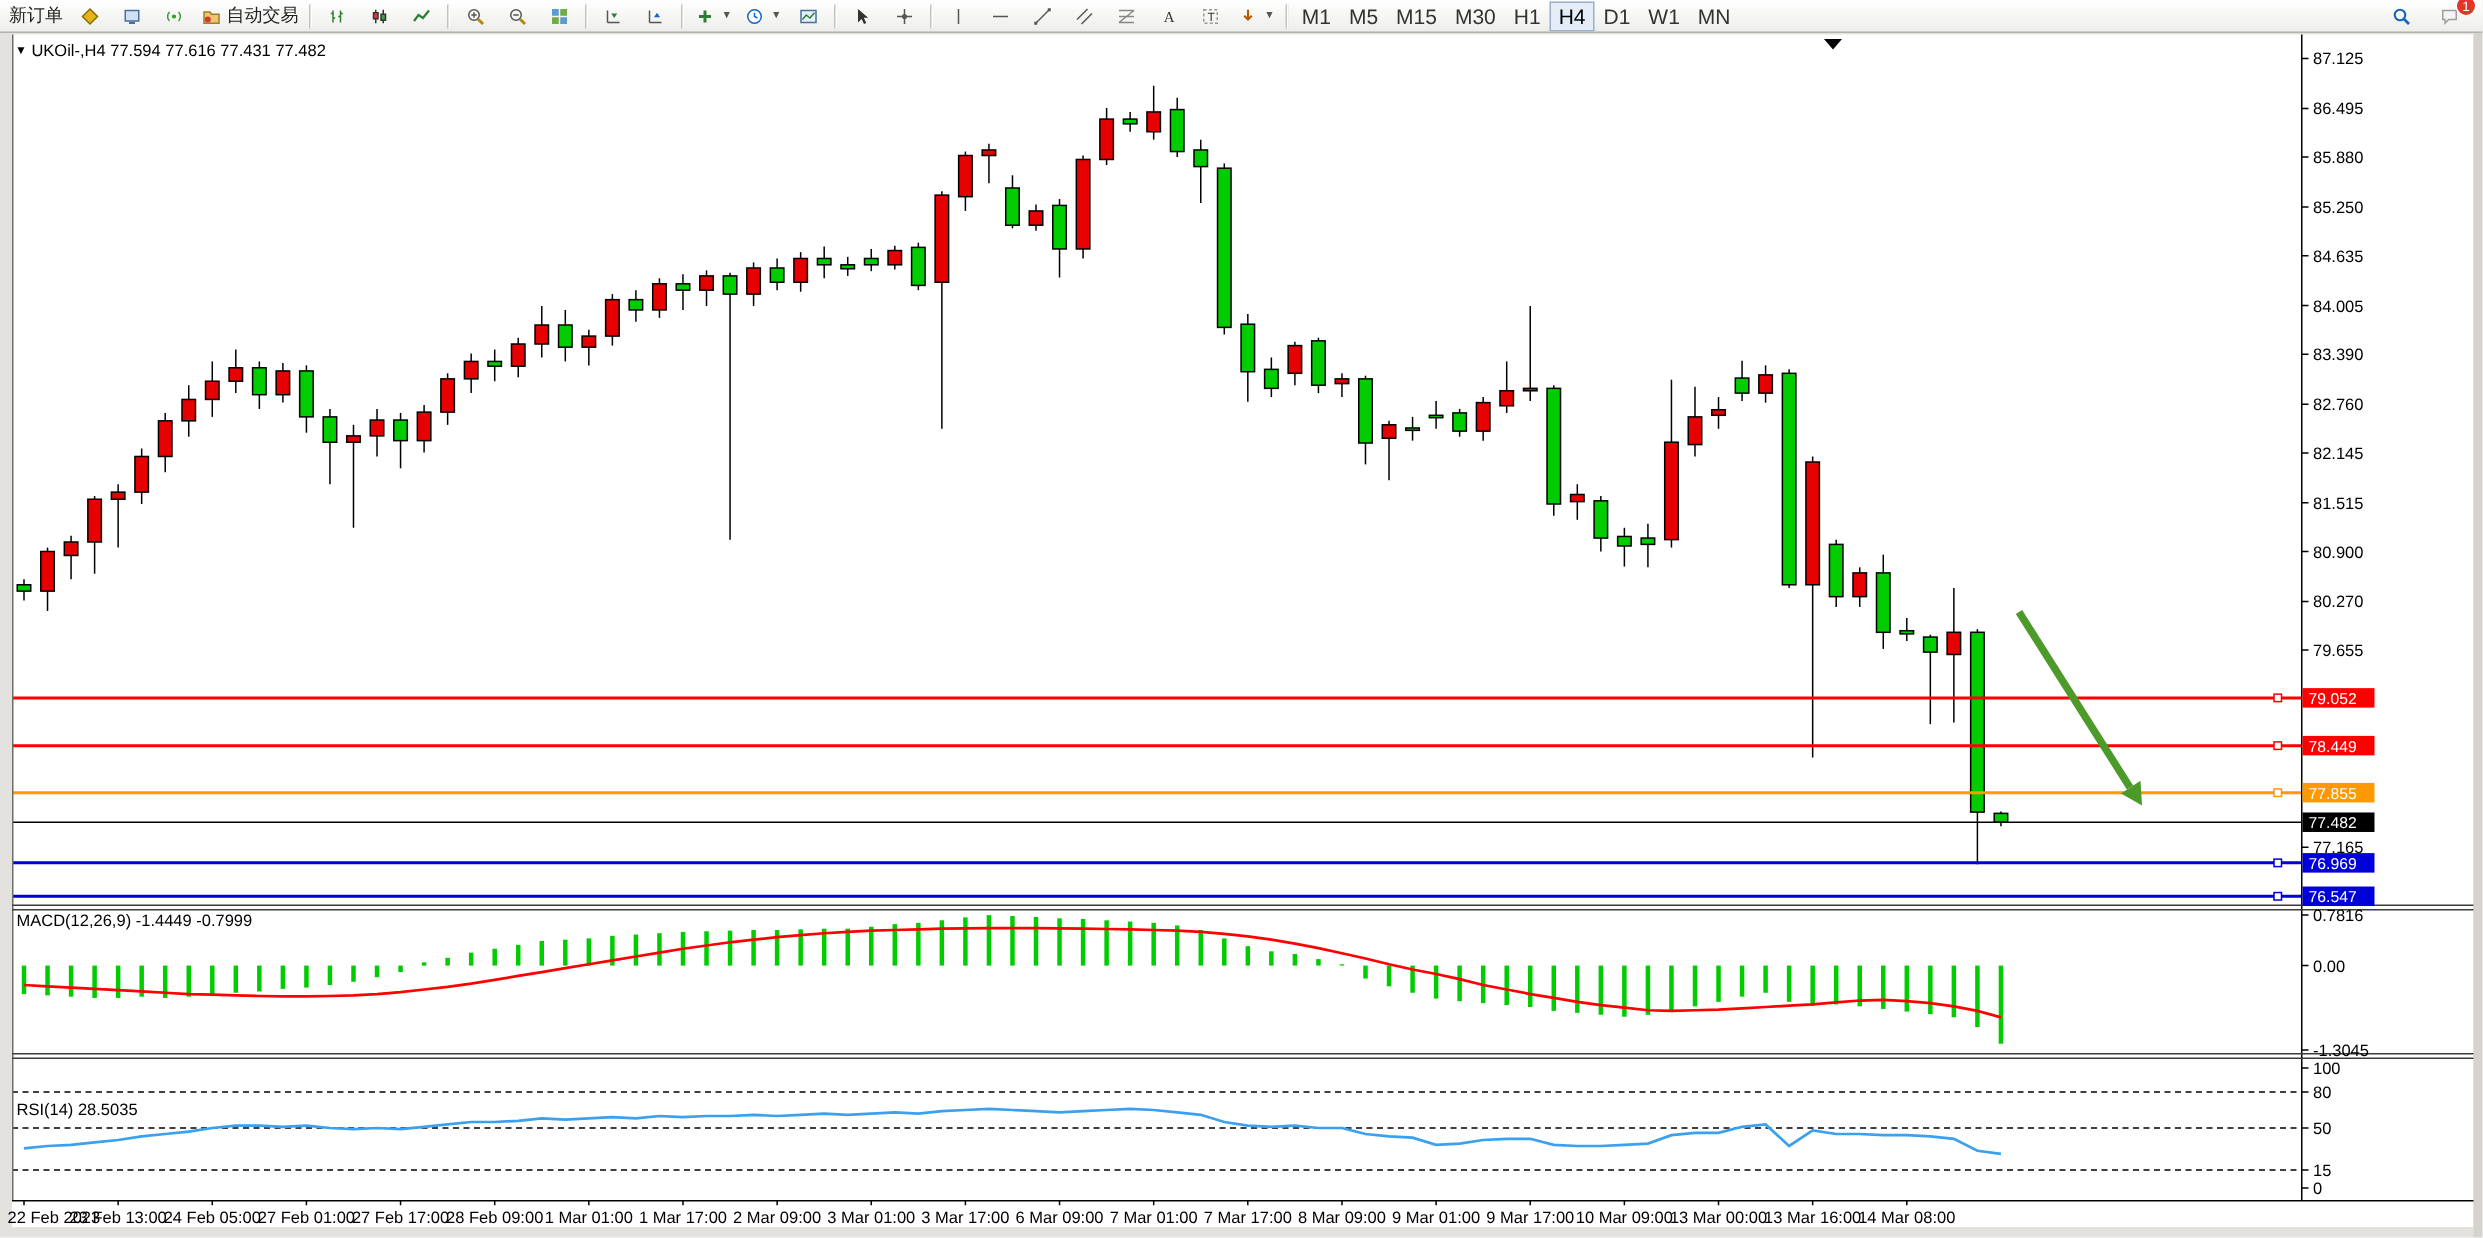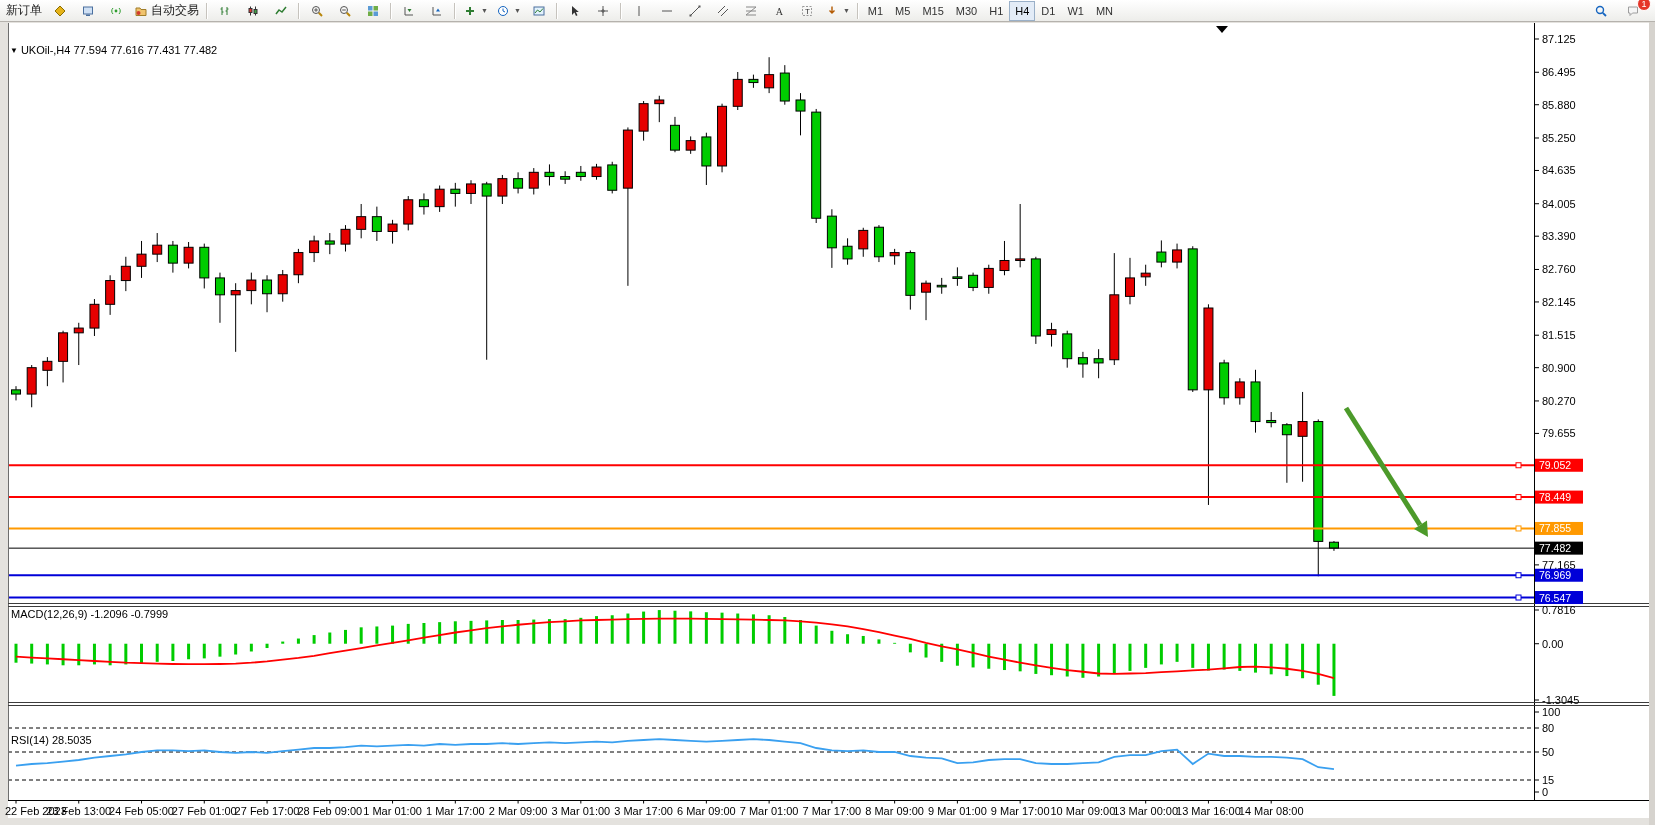"M1" .tf-btn { font-size: 11px -> 14px }
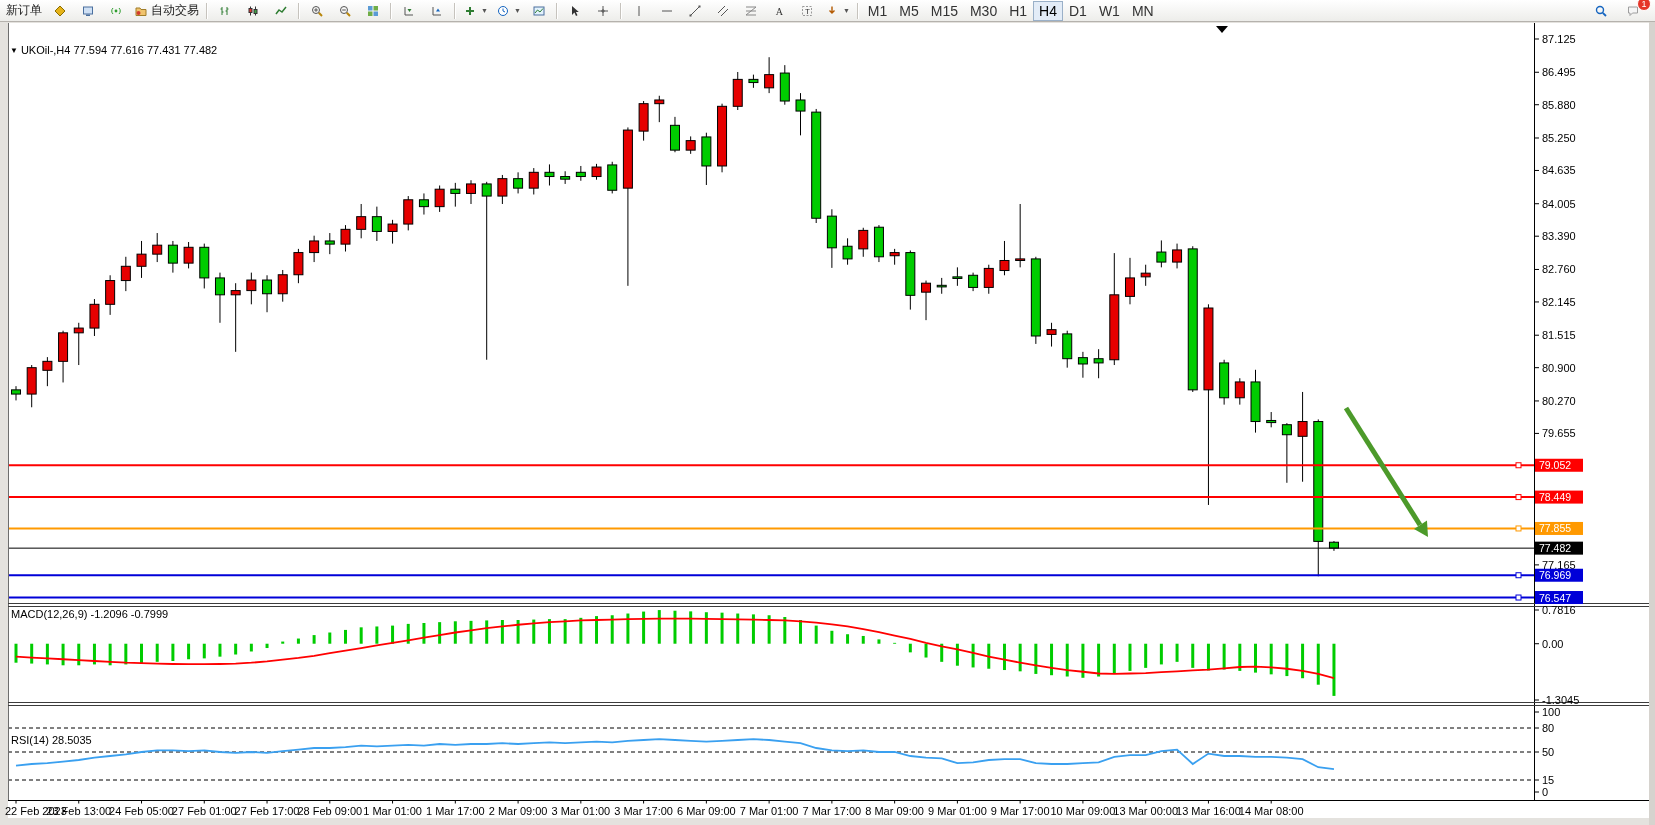"▼ UKOil-,H4 77.594 77.616 77.431" #symbol-label { top: 44px -> 28px }
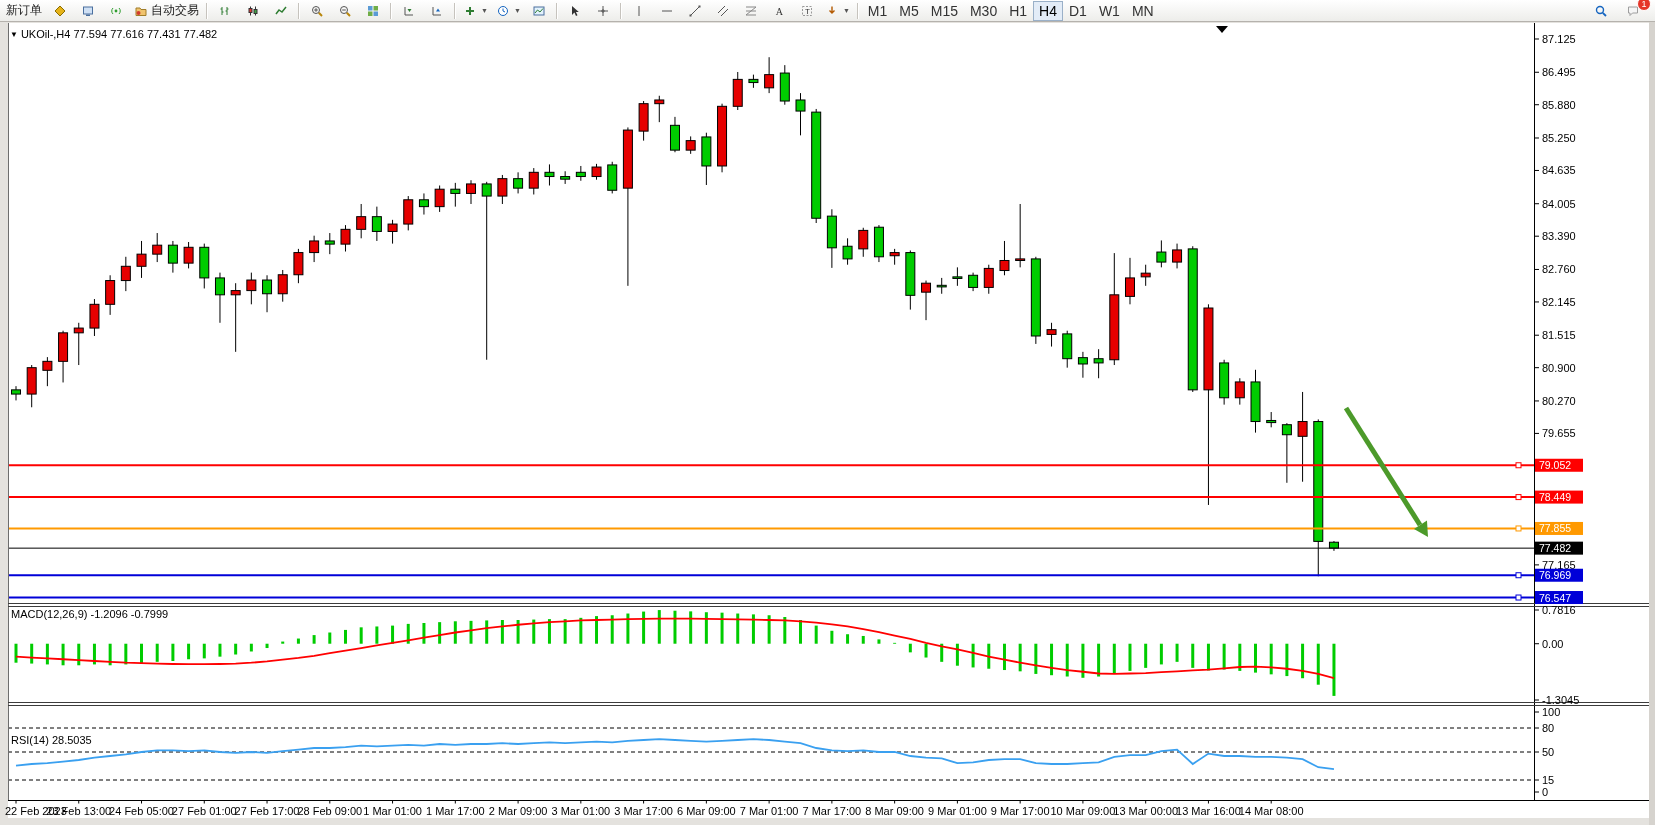"MACD(12,26,9) -1.2096 -0.7999" div.ovl { text: -1.2096 -> -1.4449 }
